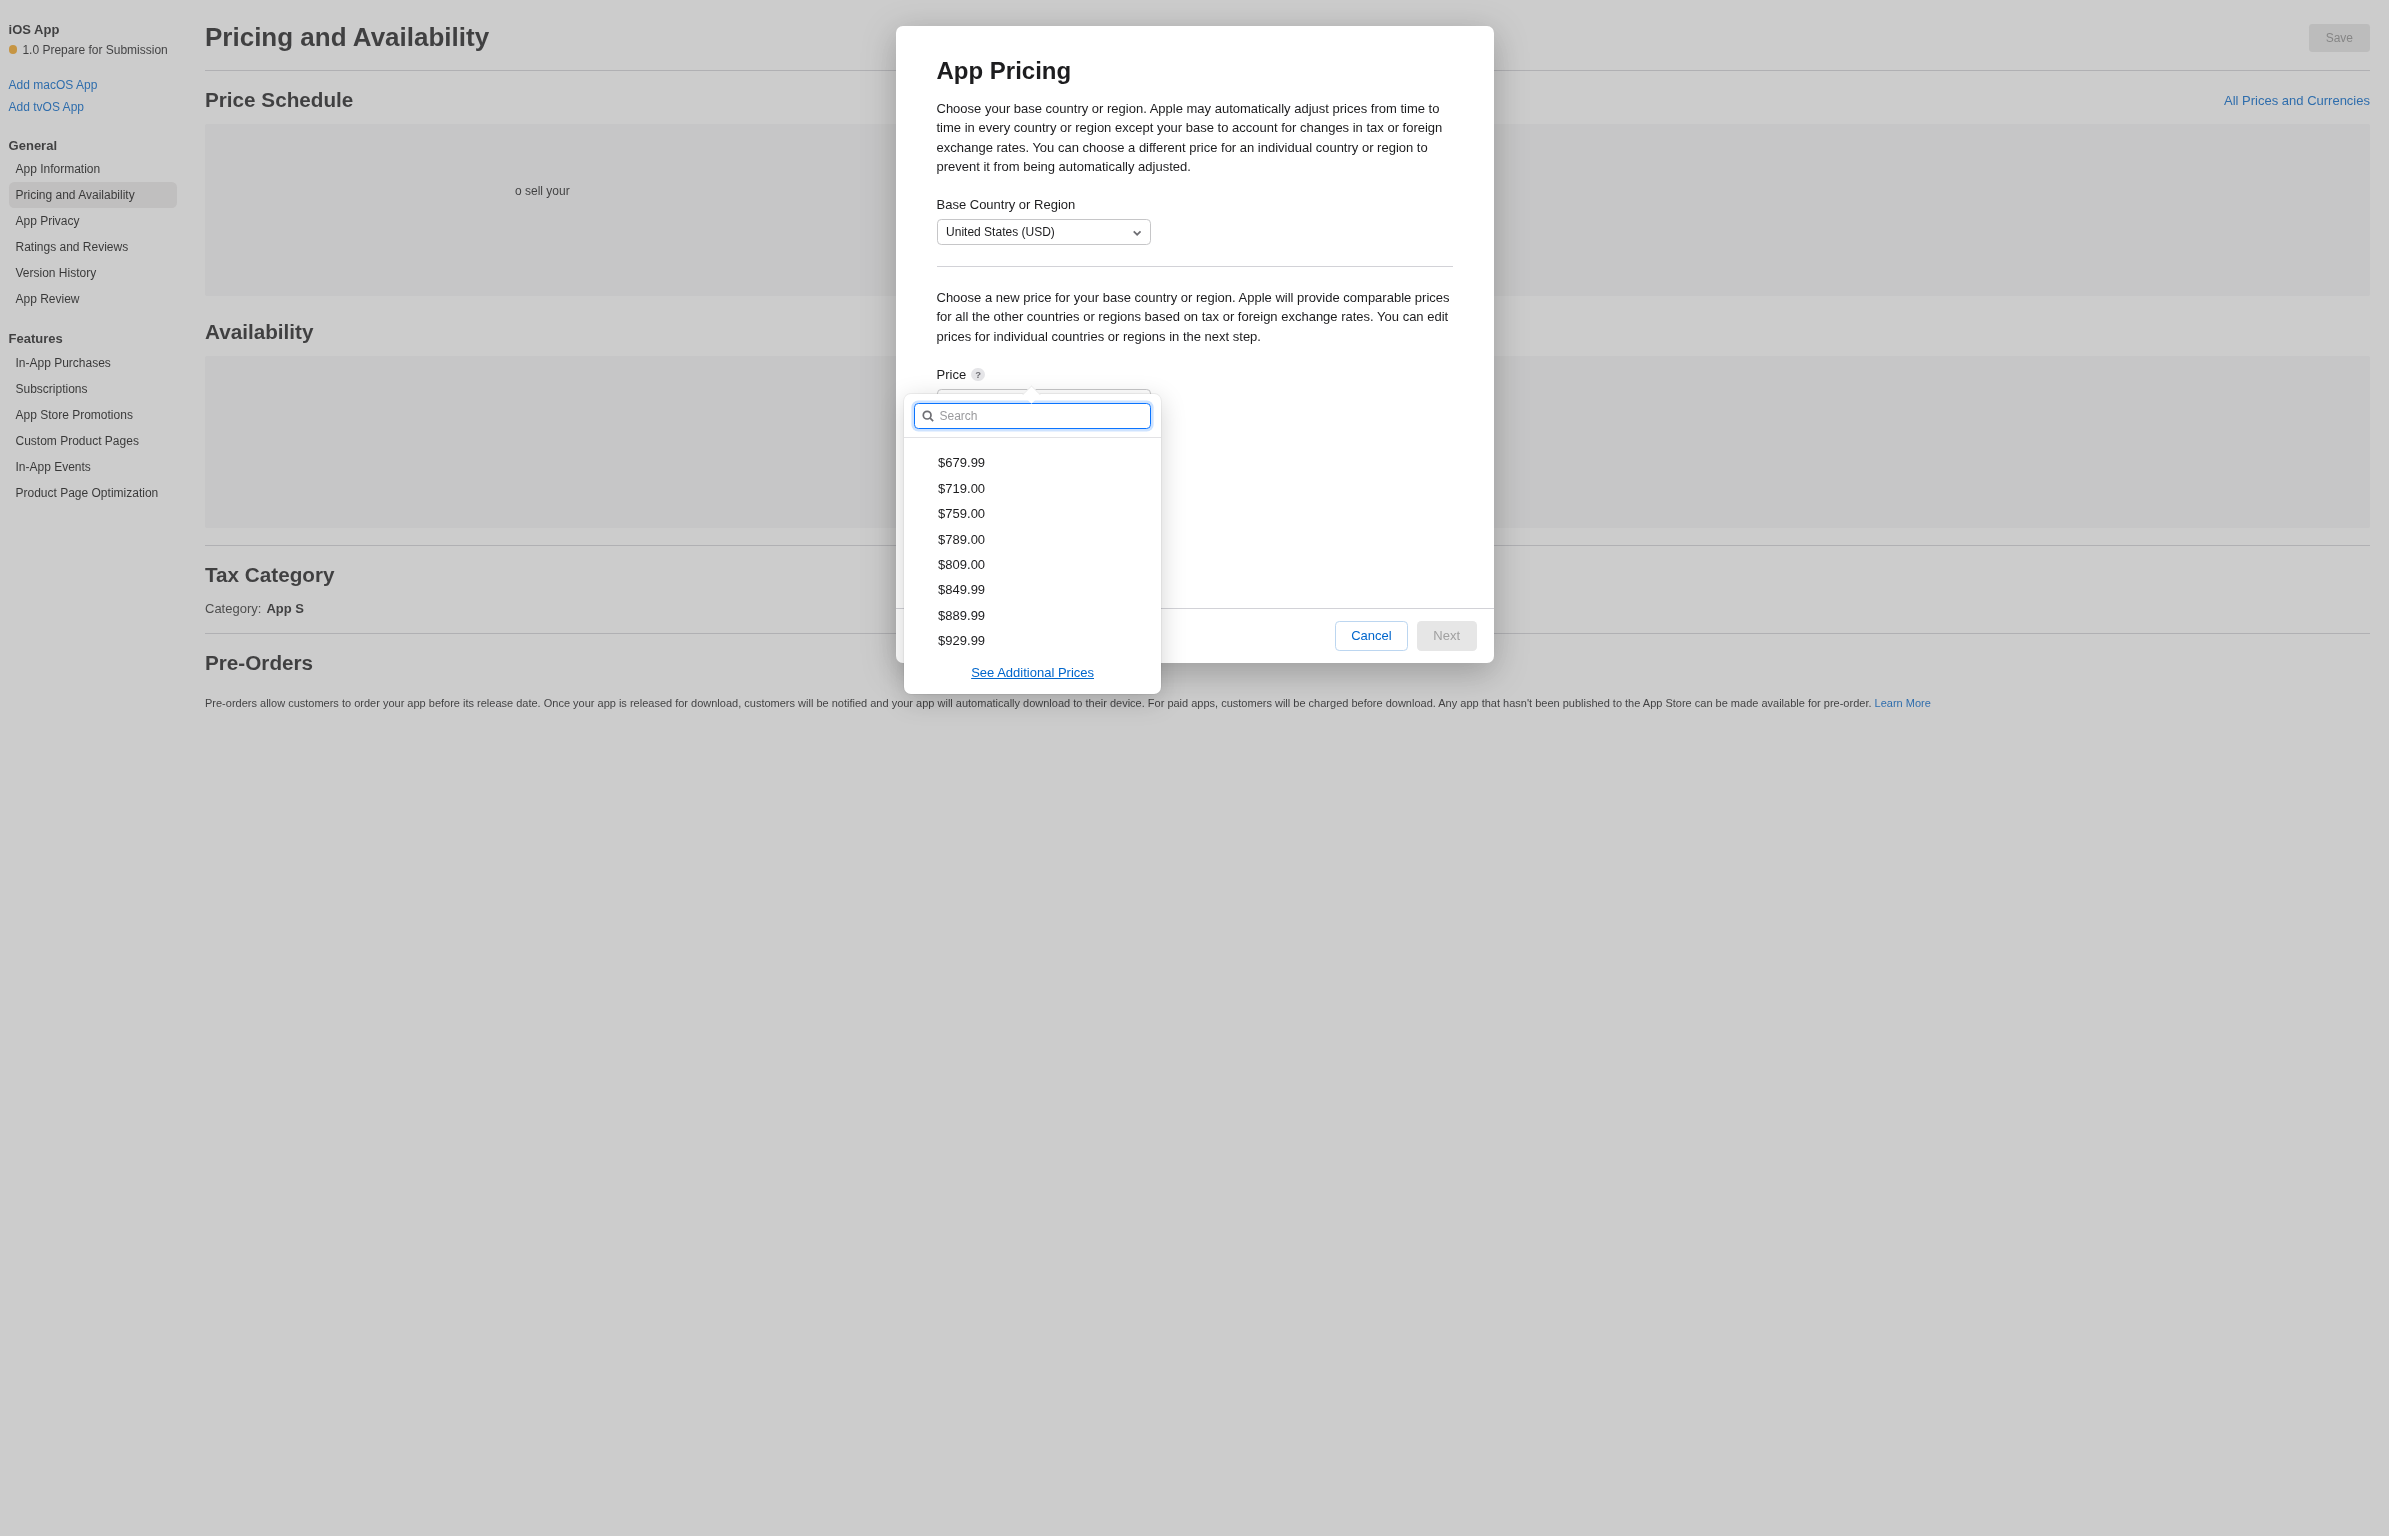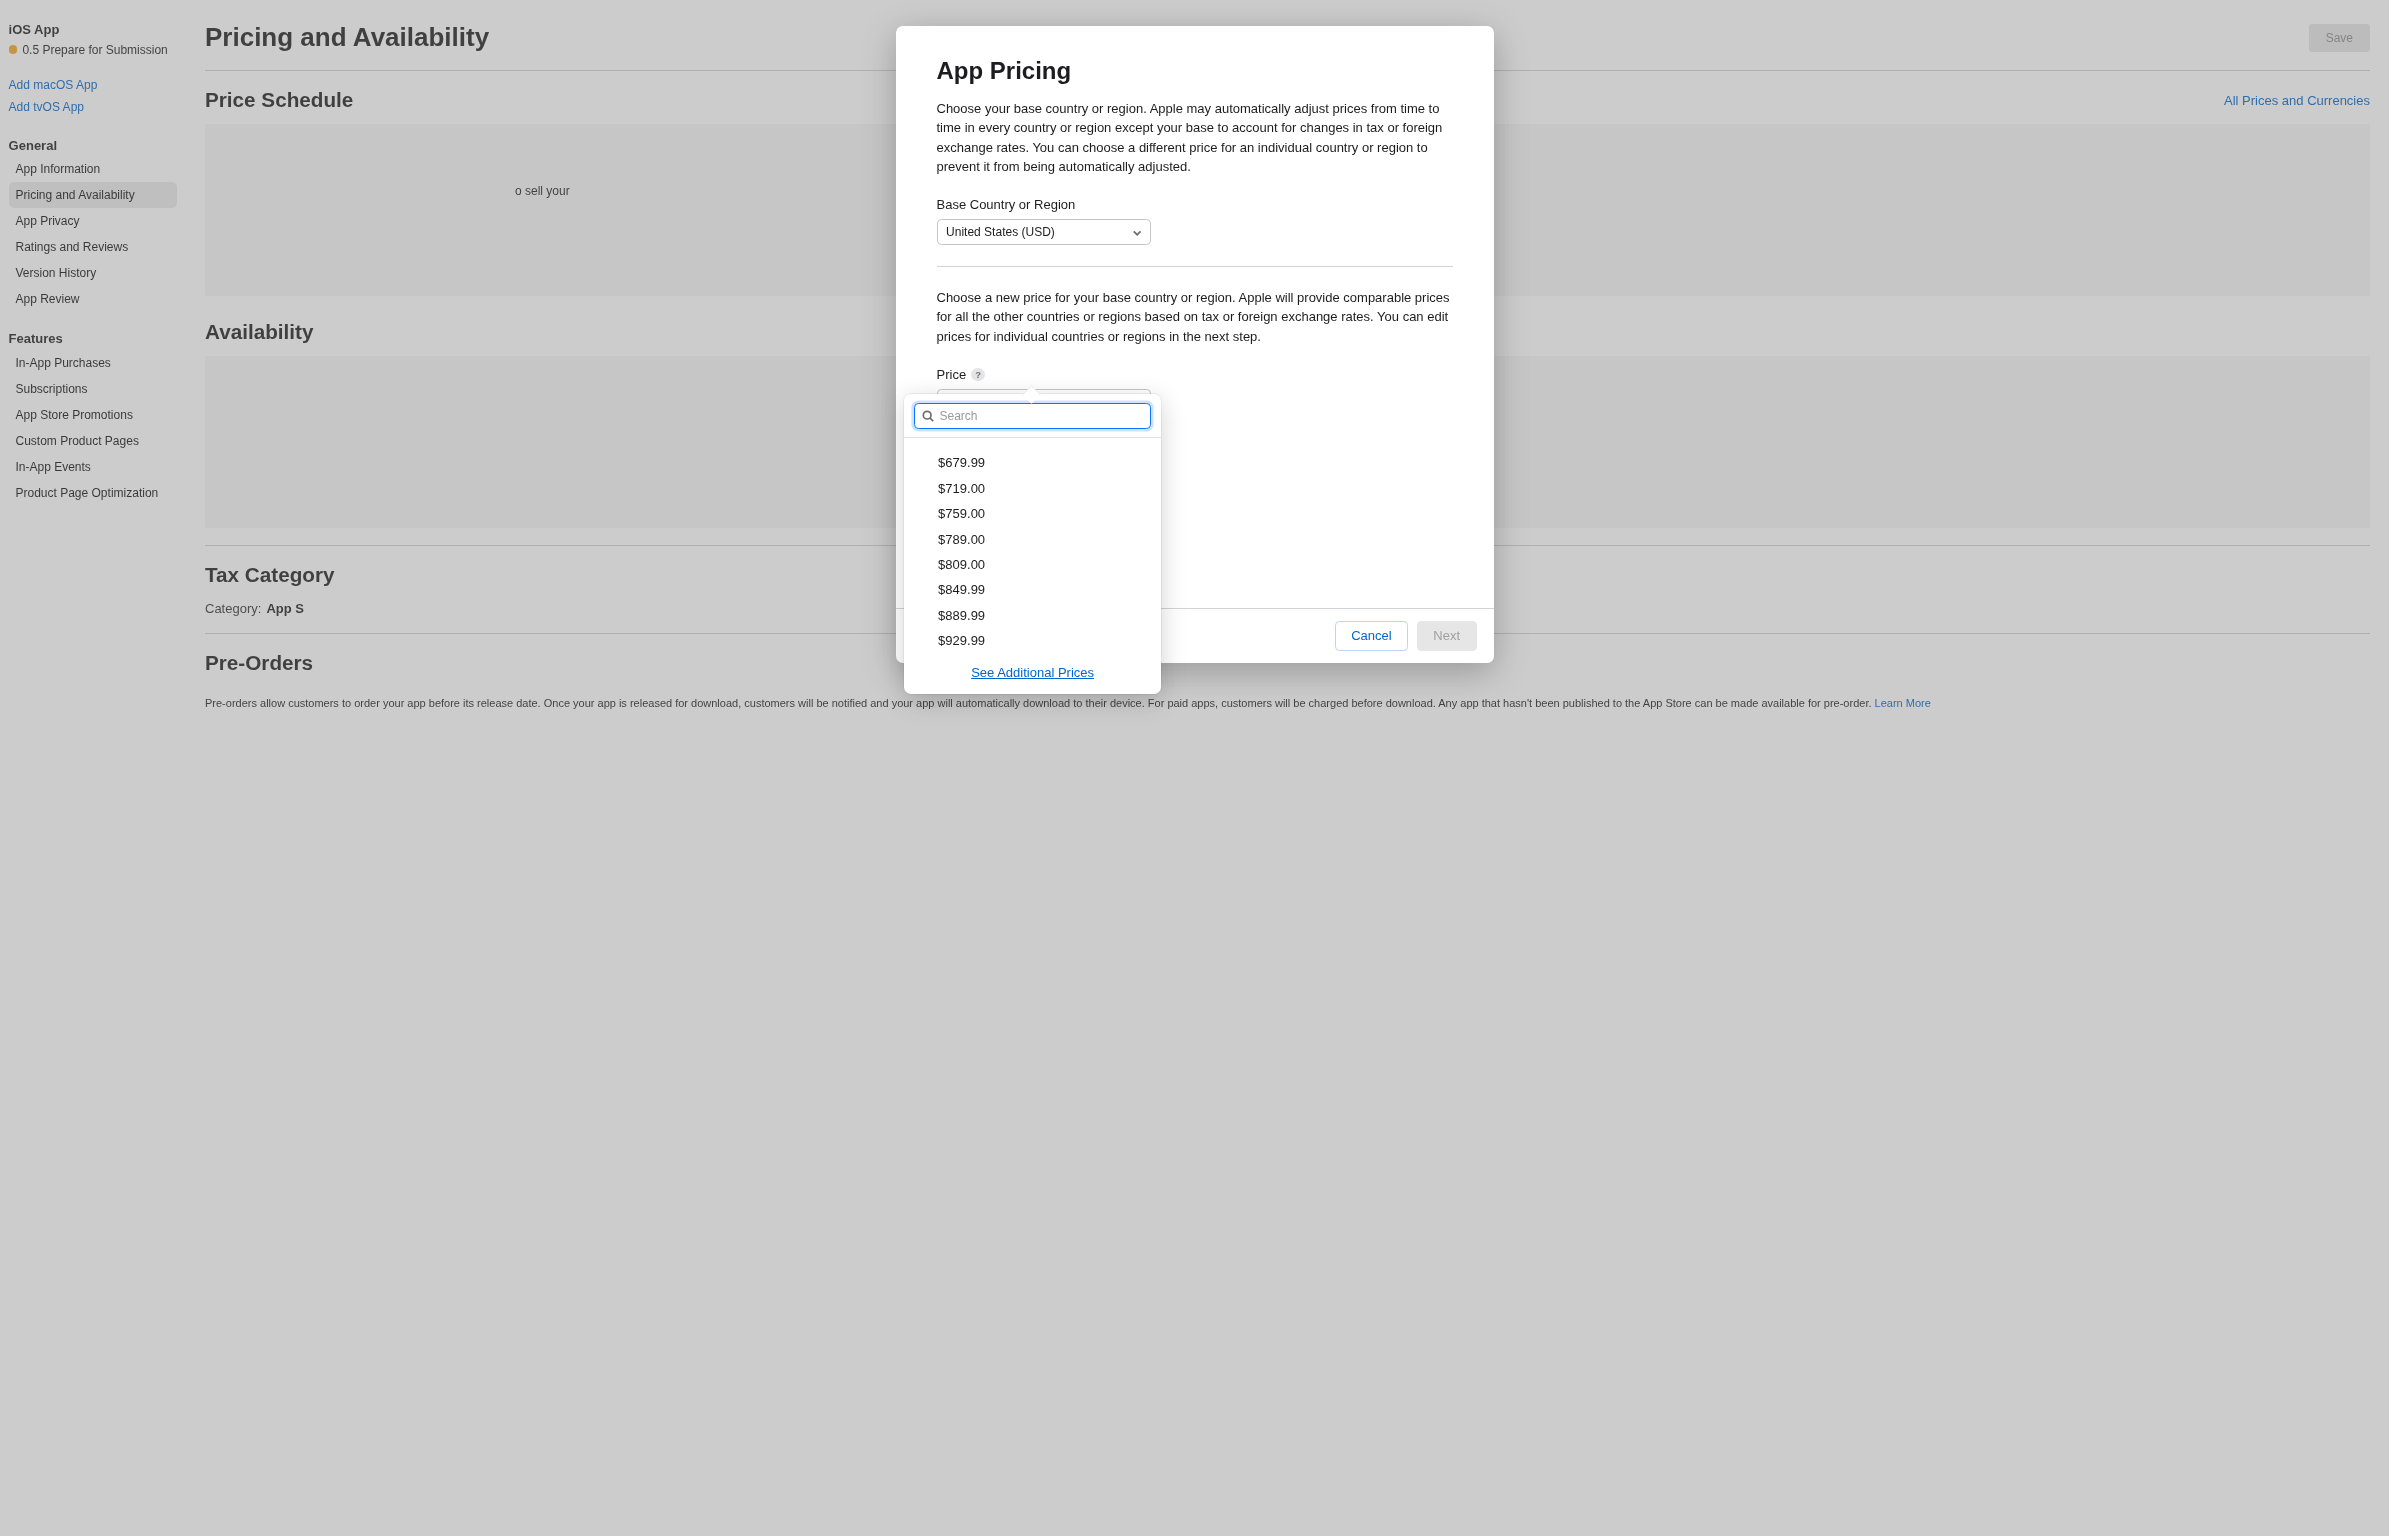"0.5 Prepare for Submission" span.status-text { text: 0.5 -> 1.0 }
